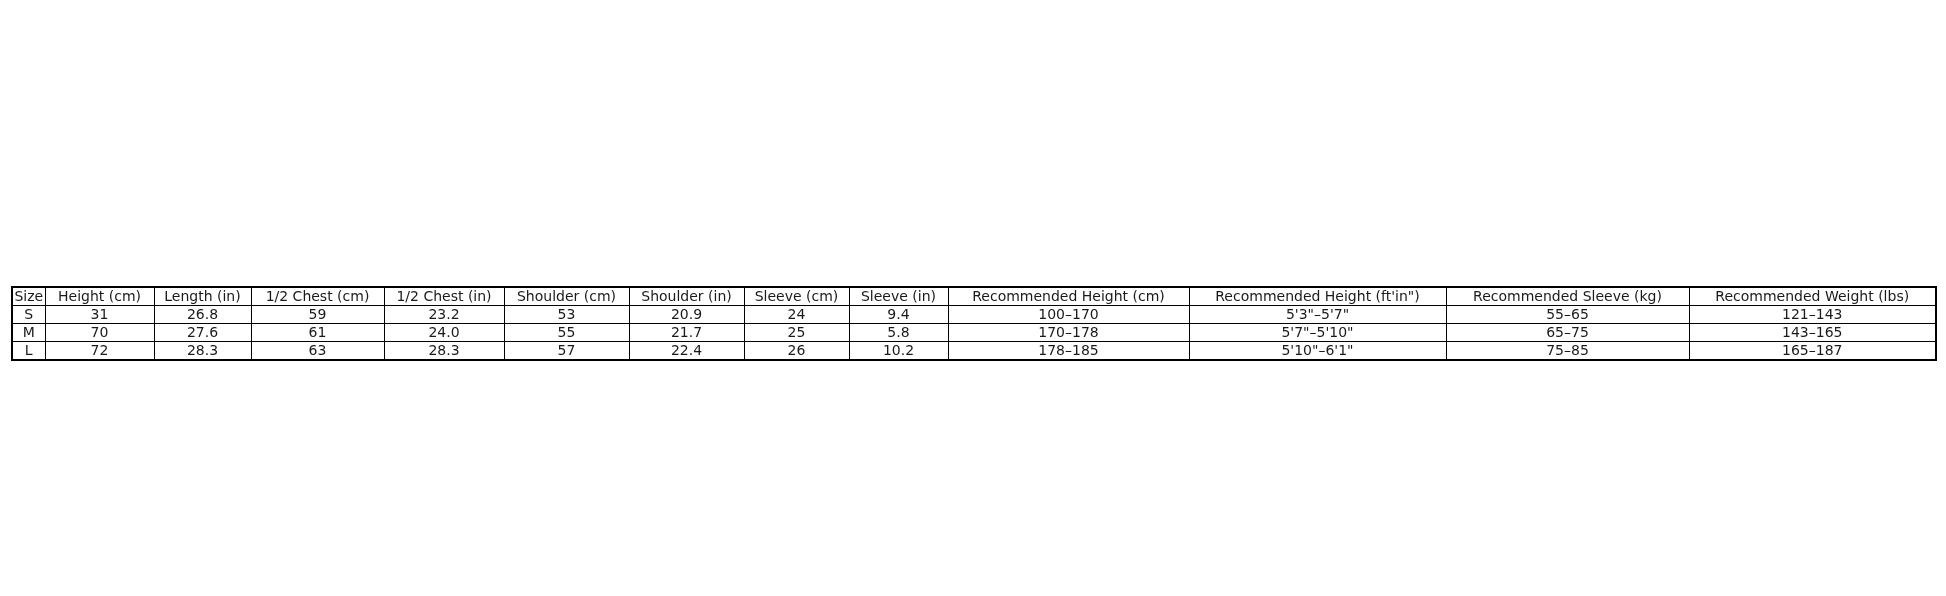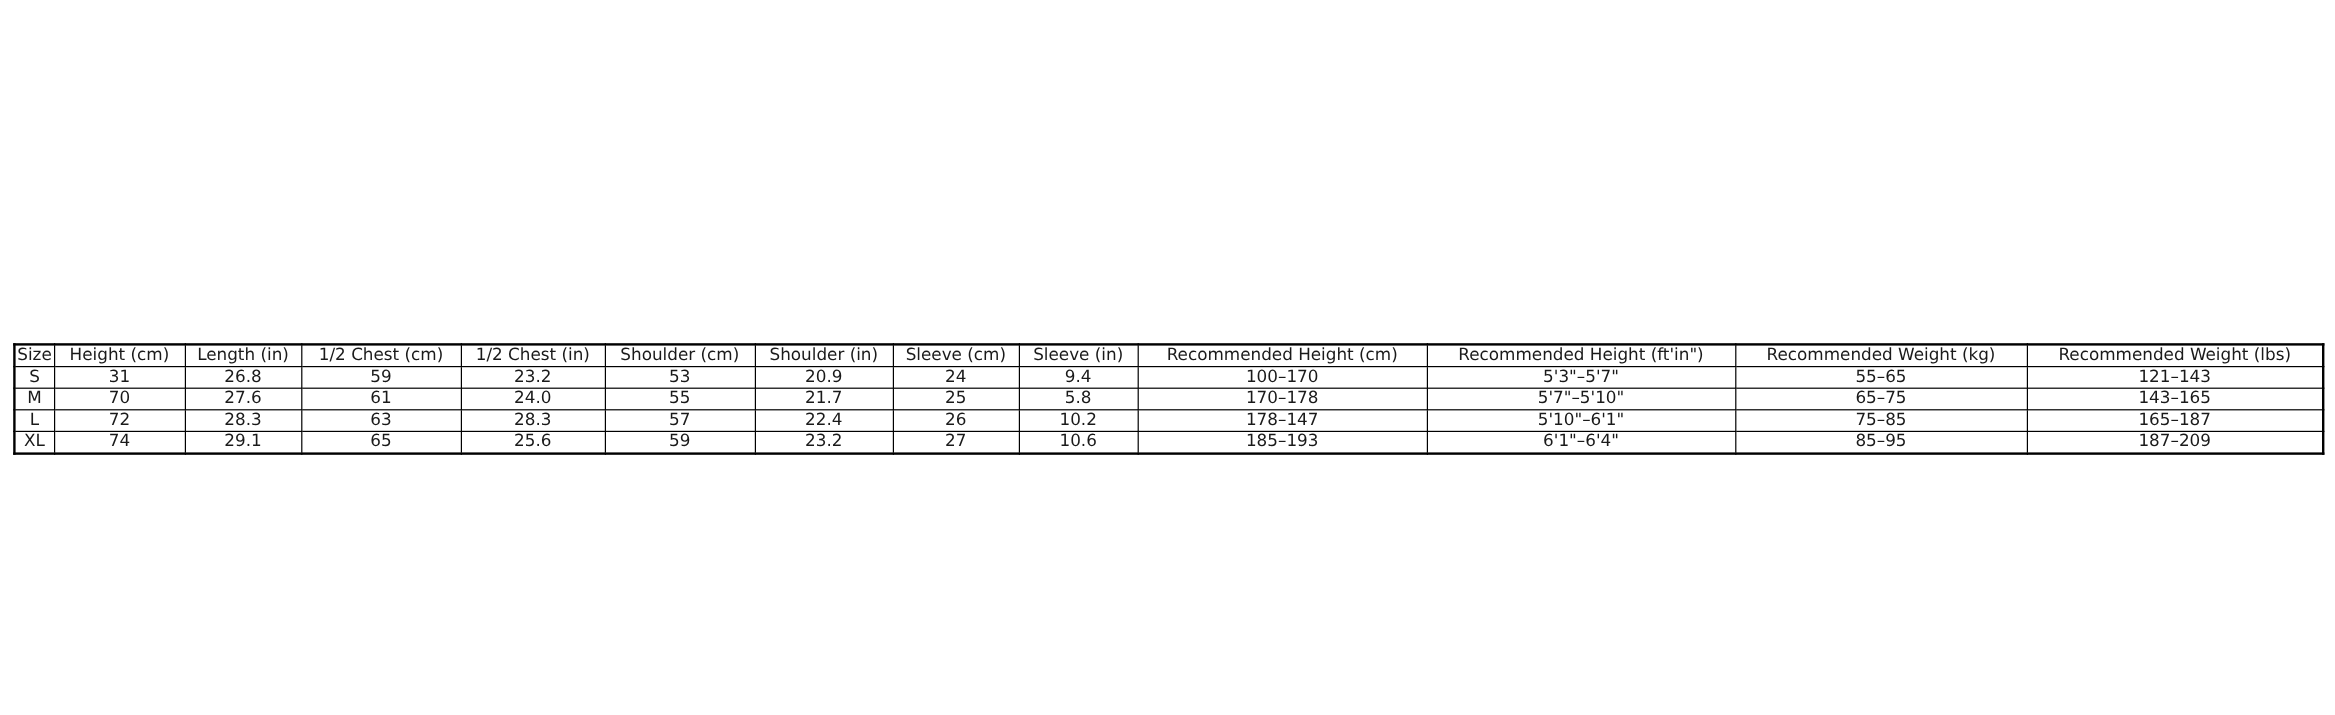"Recommended Weight (kg)" th { text: Weight -> Sleeve }
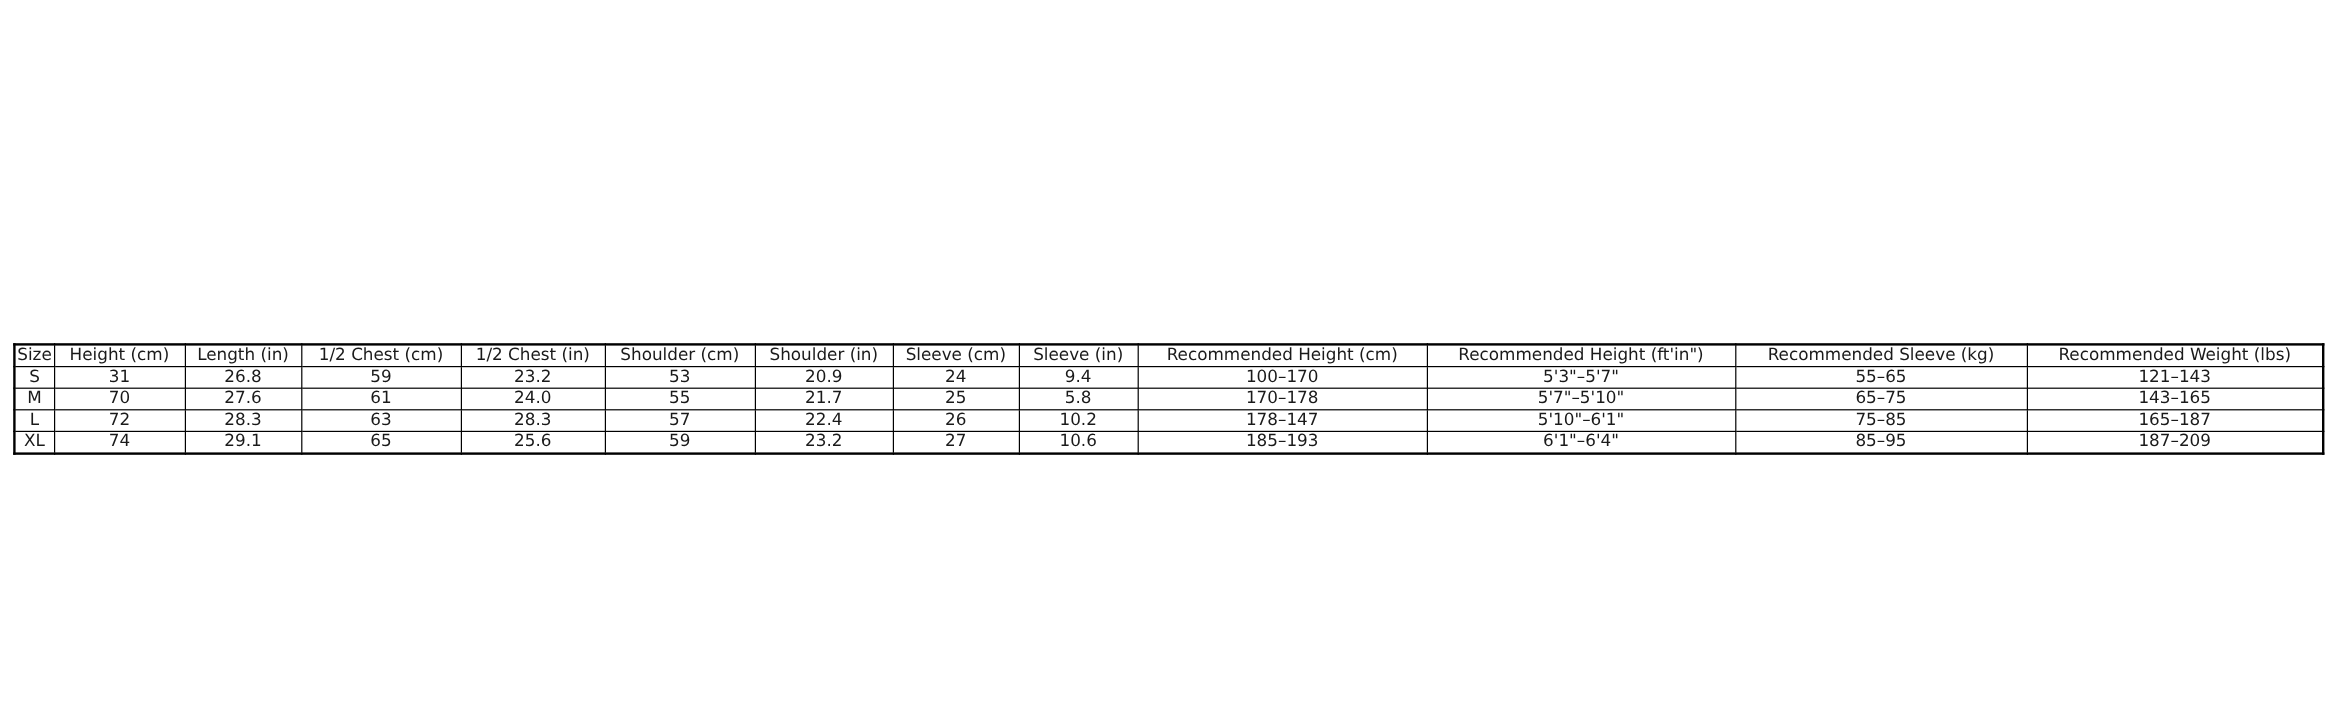"178–147" td { text: 147 -> 185 }
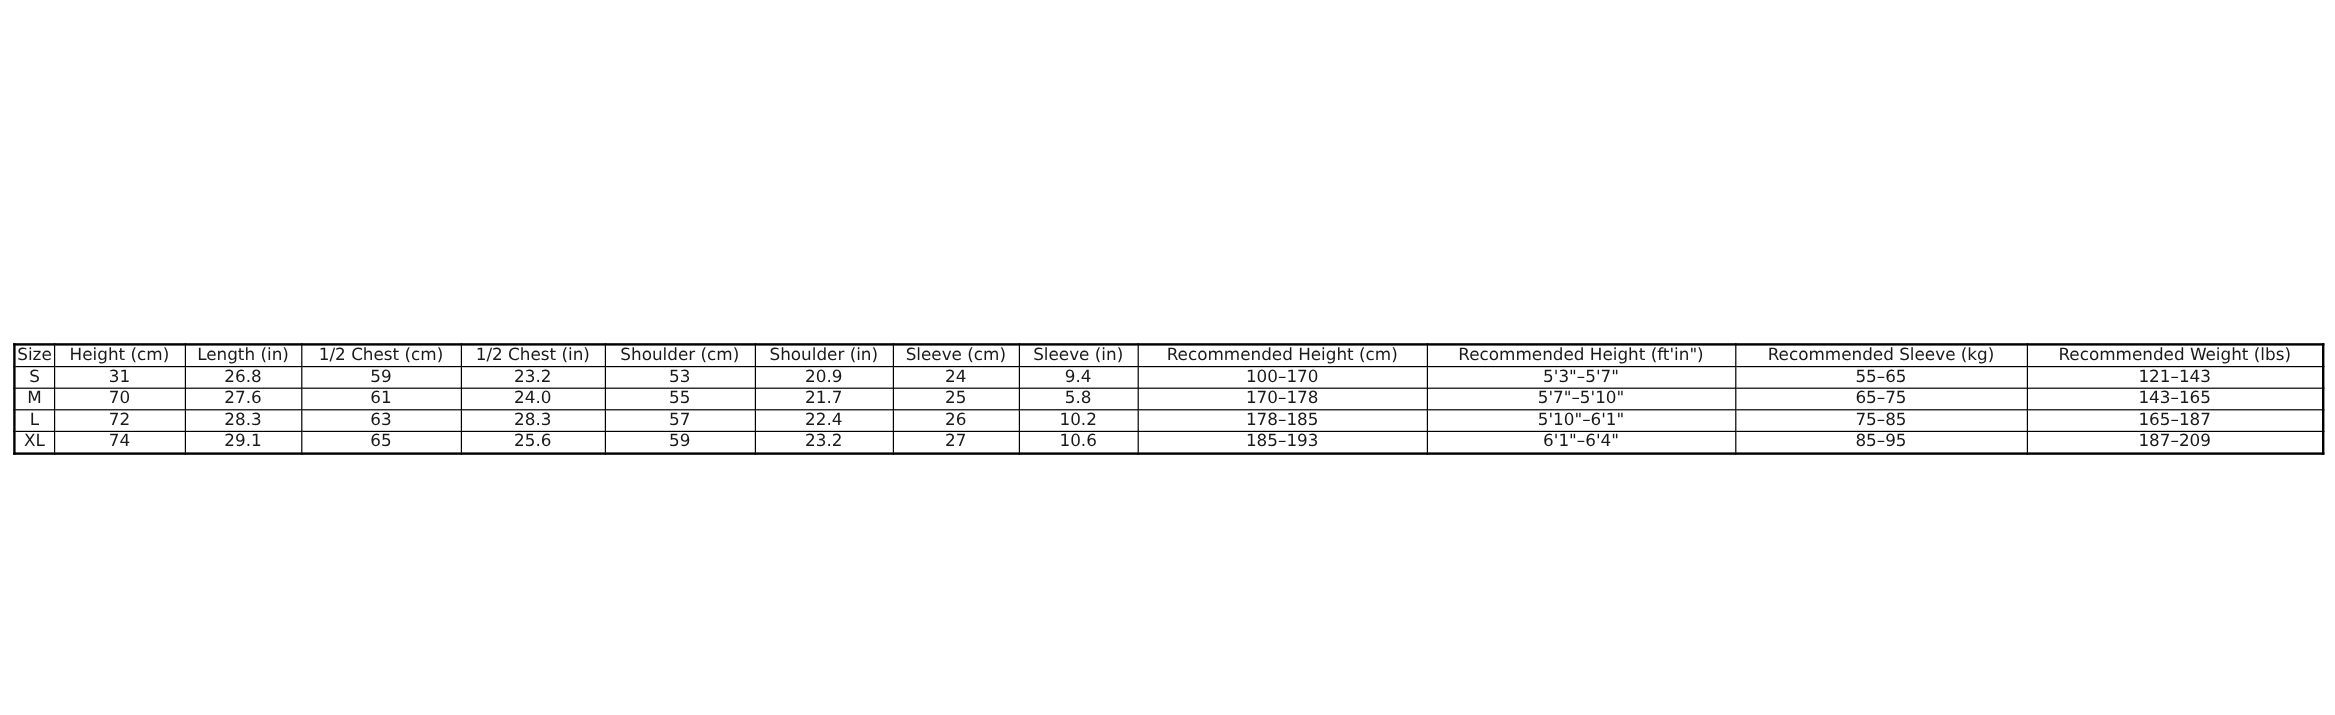"XL" tr { html: <tr> <td>XL</td> <td>74</td> <td>29.1</td> <td>65</td> <td>25.6</td> <td>59</td> <td>23.2</td> <td>27</td> <td>10.6</td> <td>185–193</td> <td>6'1"–6'4"</td> <td>85–95</td> <td>187–209</td> </tr> -> none }
